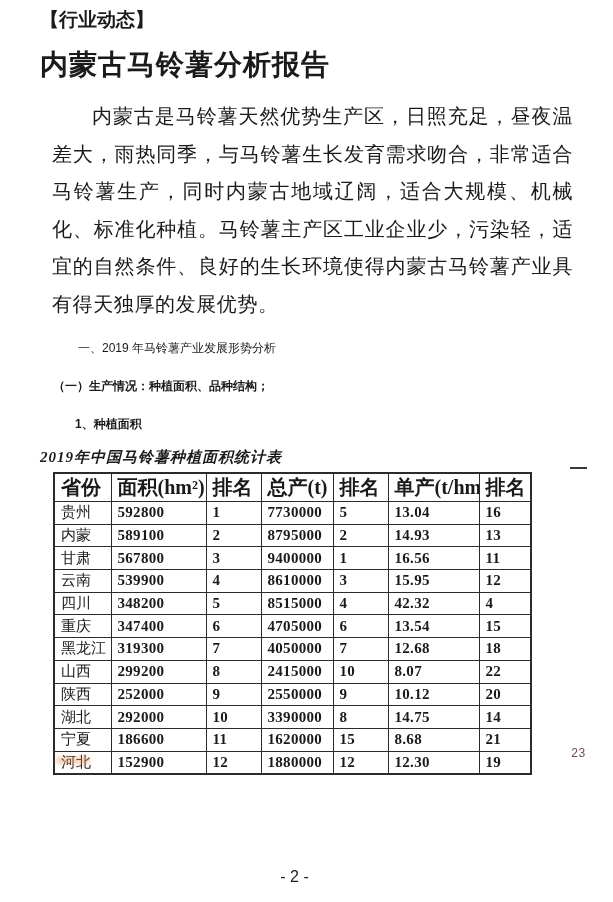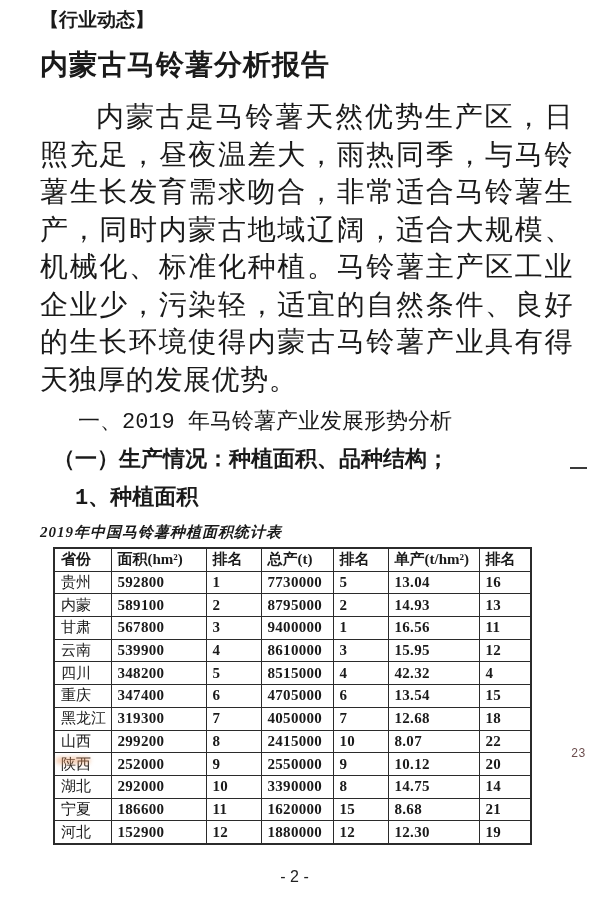"内蒙古是马铃薯天然优势生产区，日照充足，昼夜温差大，雨热同季，与马铃薯生长发育需" .intro { font-size: 28px -> 20px; margin: 16px 0 0 0 -> 16px 0 0 12px }
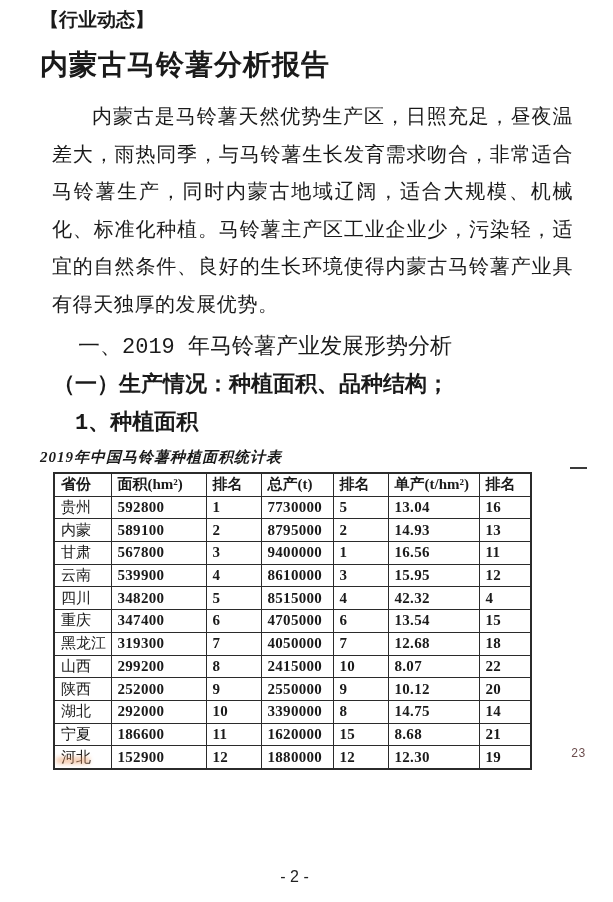"一、2019 年马铃薯产业发展形势分析" .h-line { font-family: Liberation Mono, monospace -> Liberation Sans, sans-serif; font-size: 22px -> 12px }
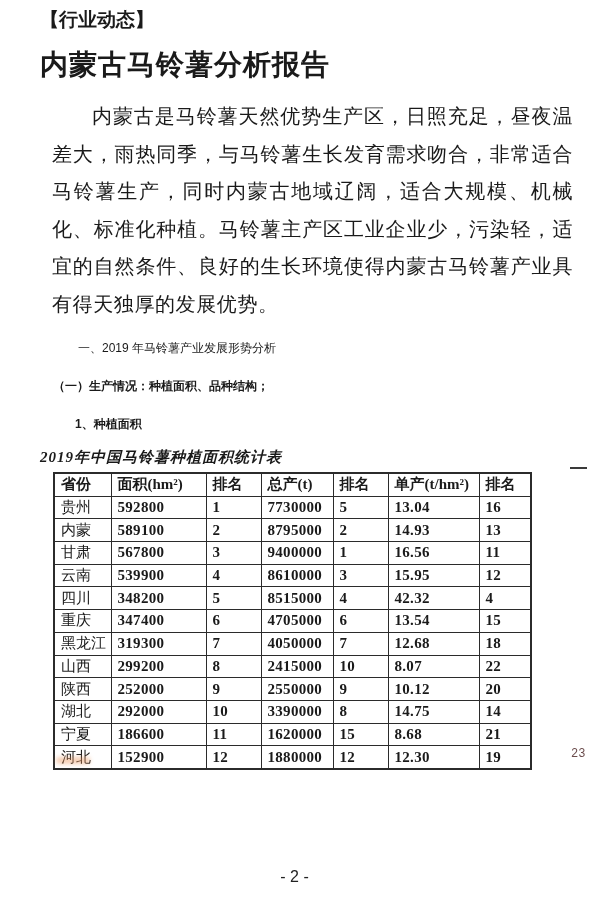"省份" table.stats th { font-size: 15px -> 20px }
